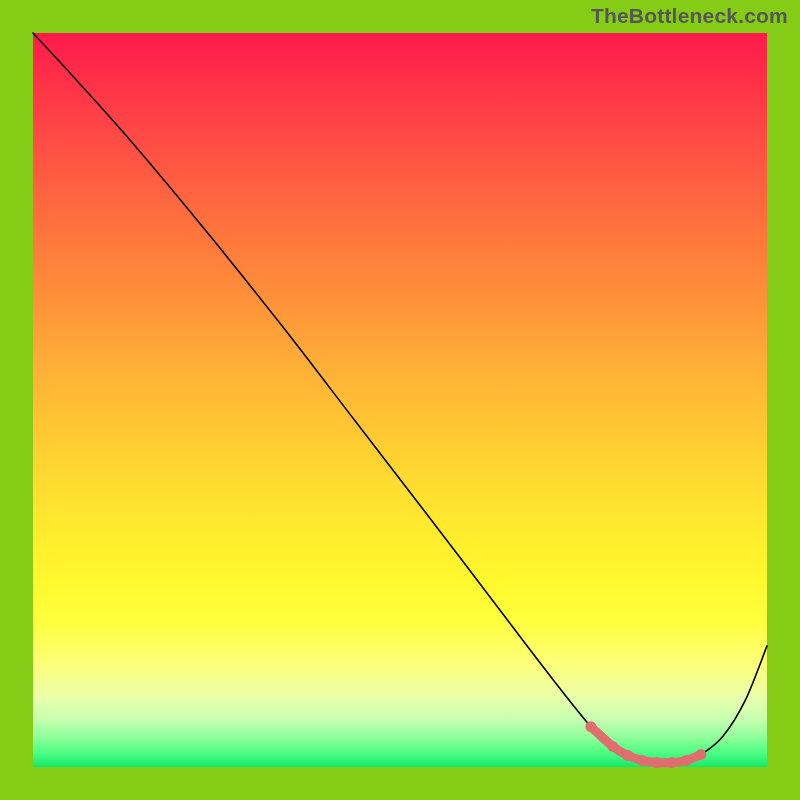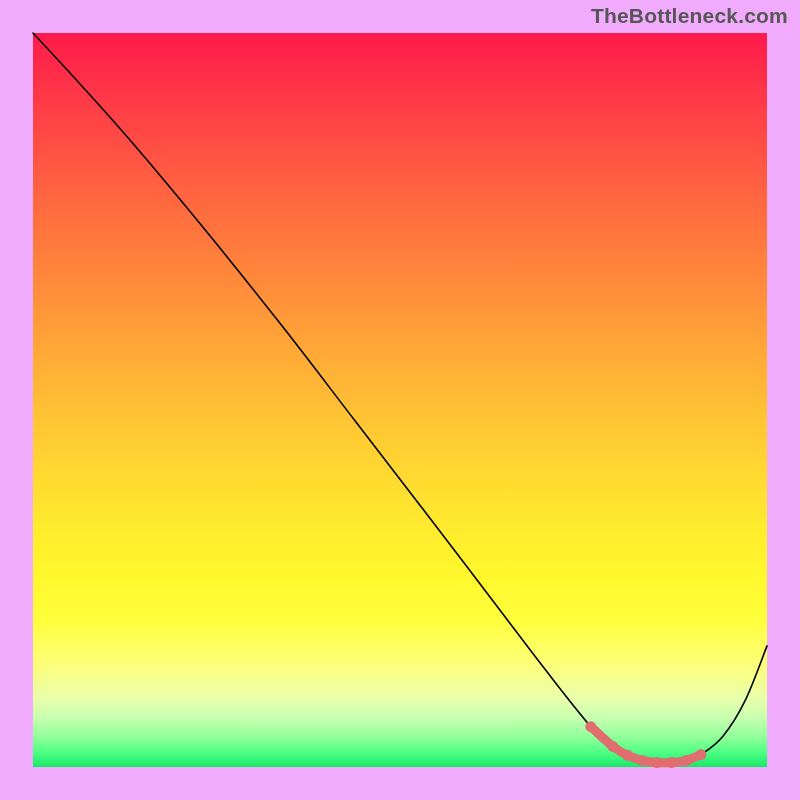"TheBottleneck.com" .stage { background: #f0abfc -> #84cc16 }
